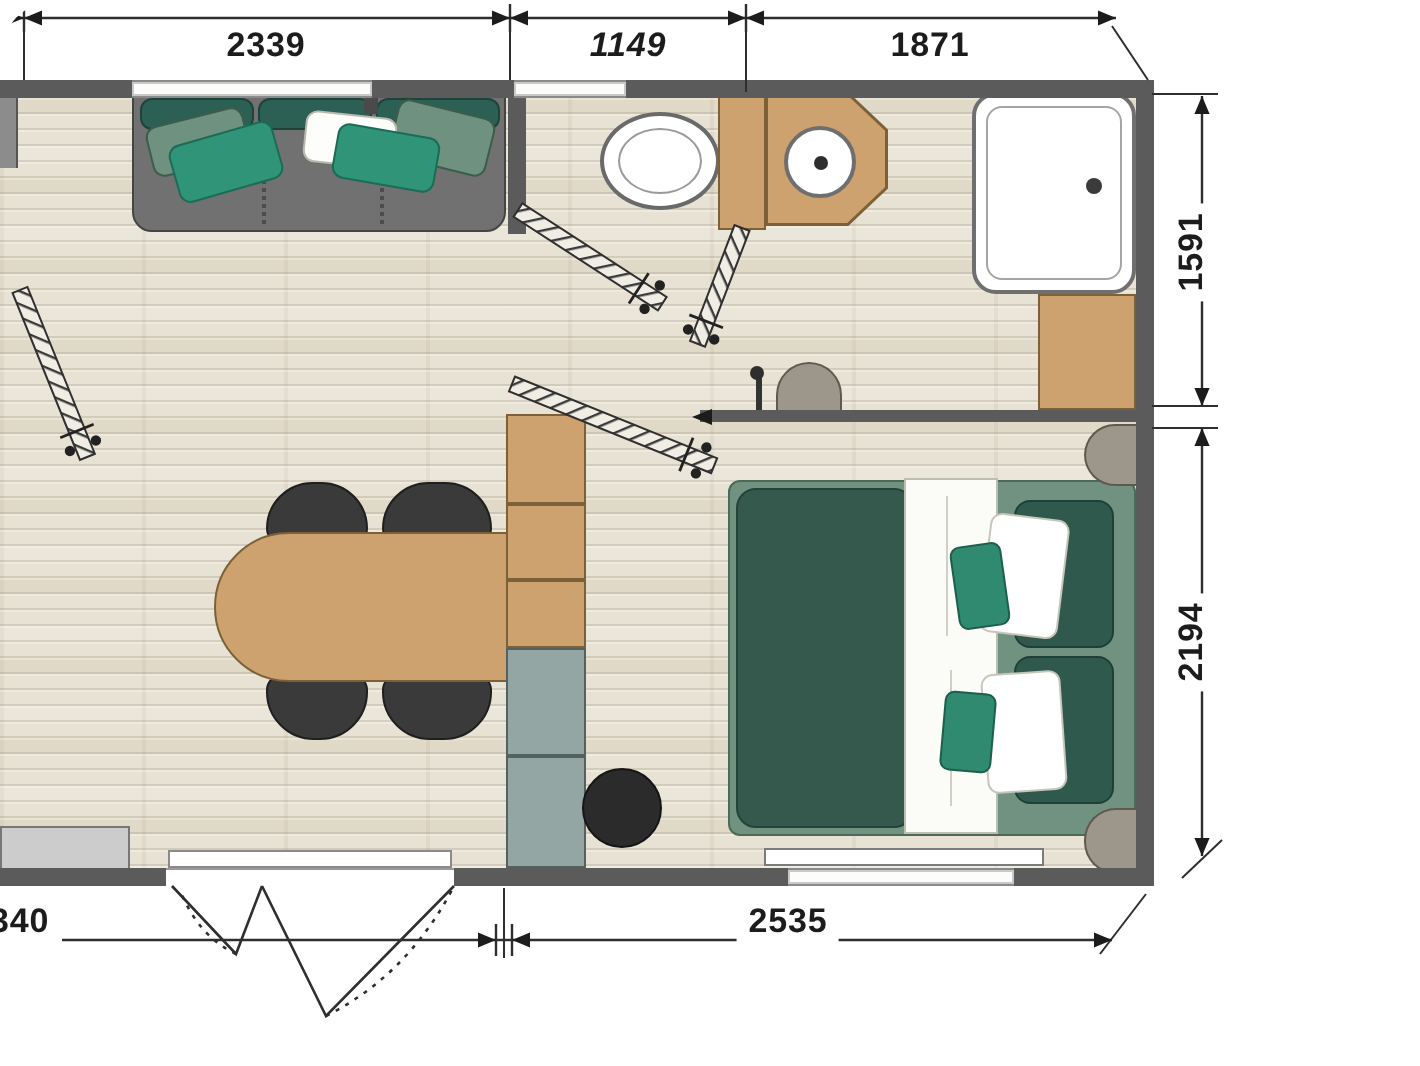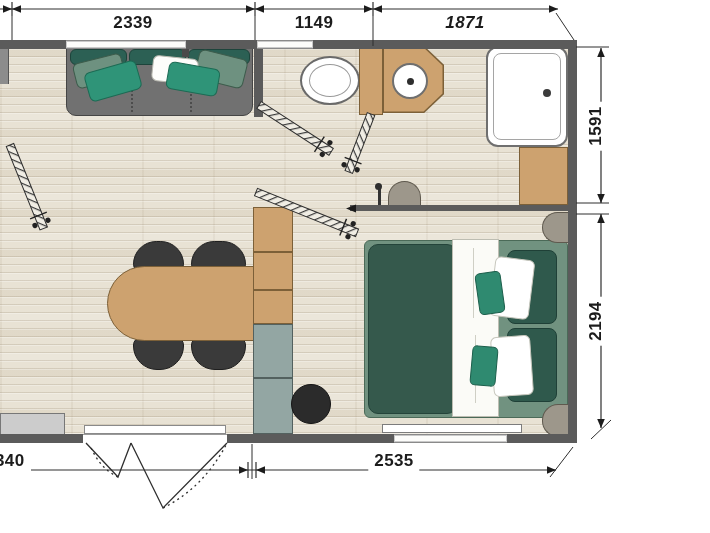"2339" .stage { border-radius: none -> 29px }
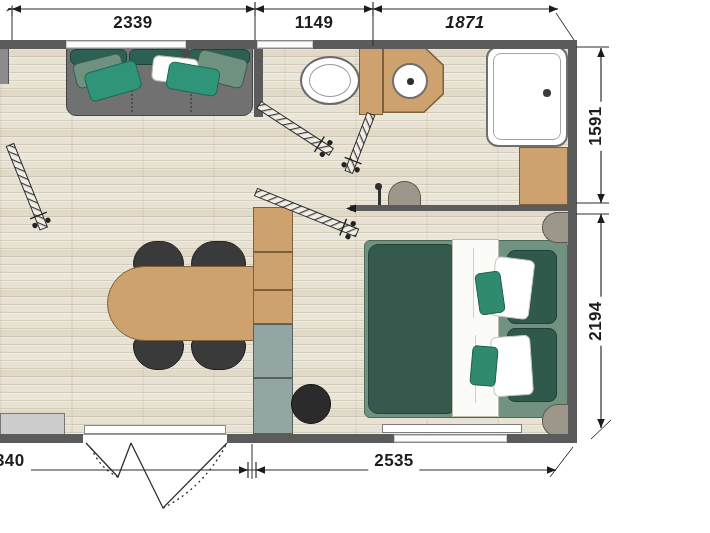"1149" div.dim { font-style: none -> italic }
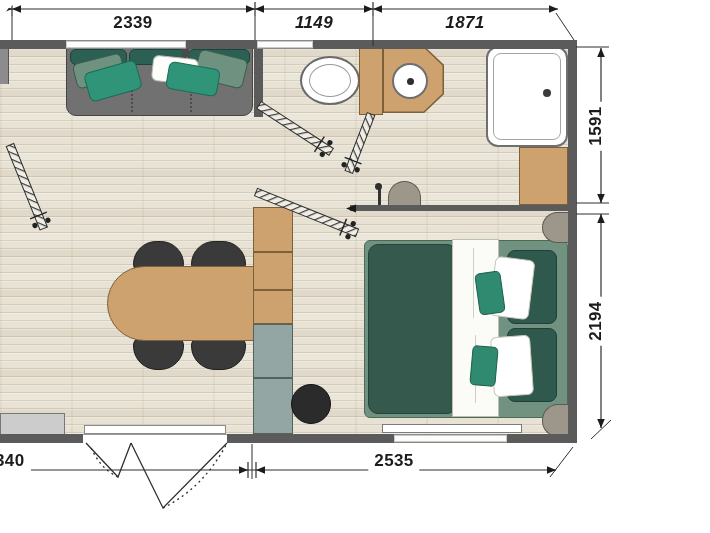"1871" div.dim { font-style: italic -> none }
